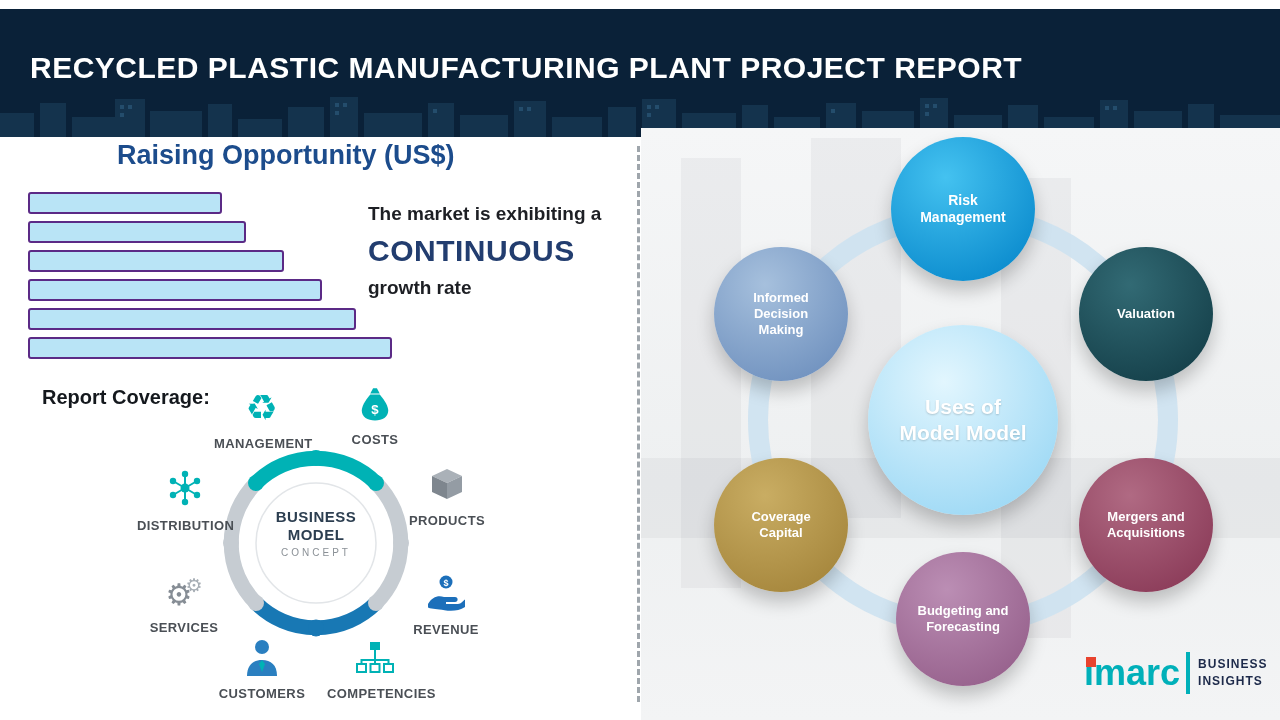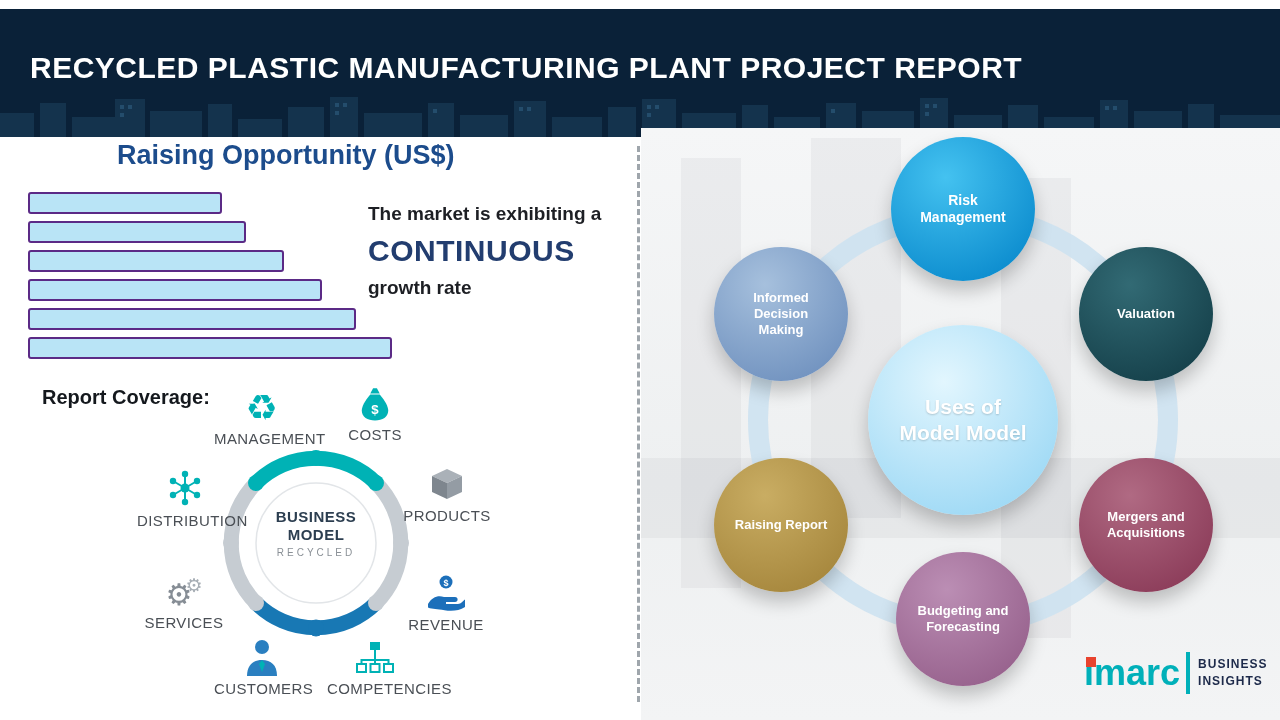"MANAGEMENT" .bm-label { font-size: 15px -> 13px; font-weight: normal -> bold; margin-top: 4px -> 10px }
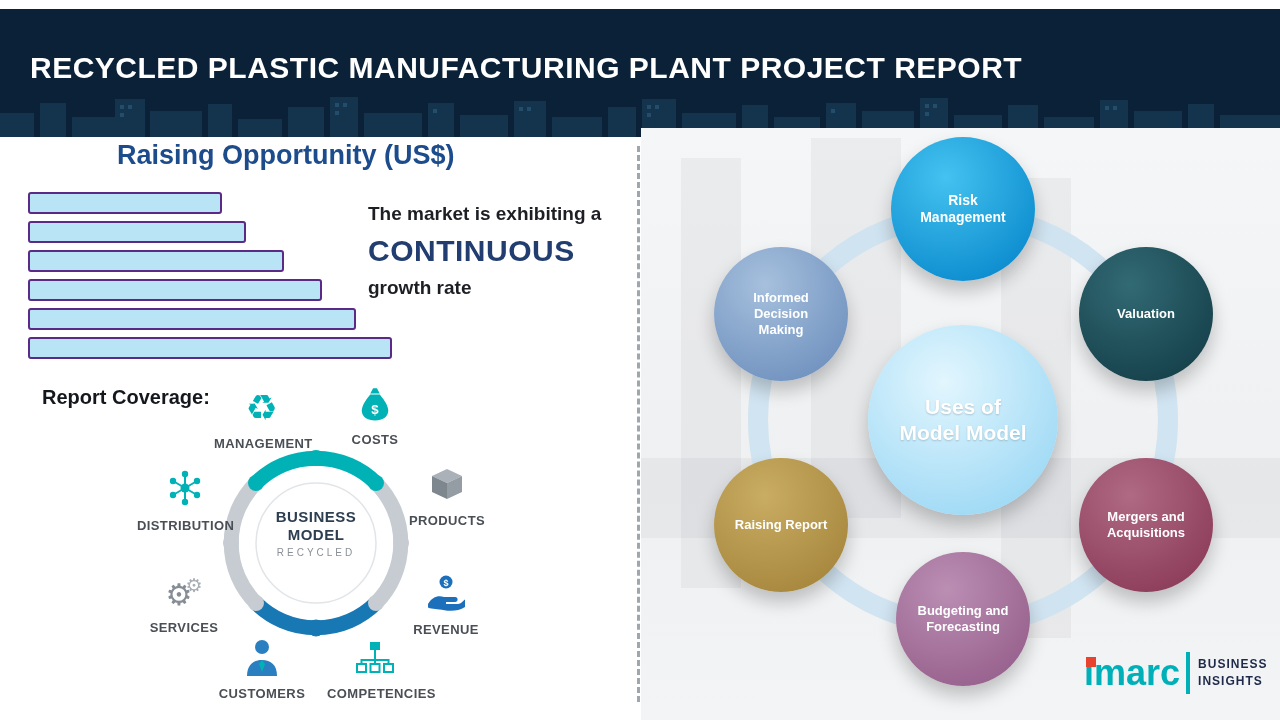"Raising Report" span { text: Raising Report -> Coverage Capital }
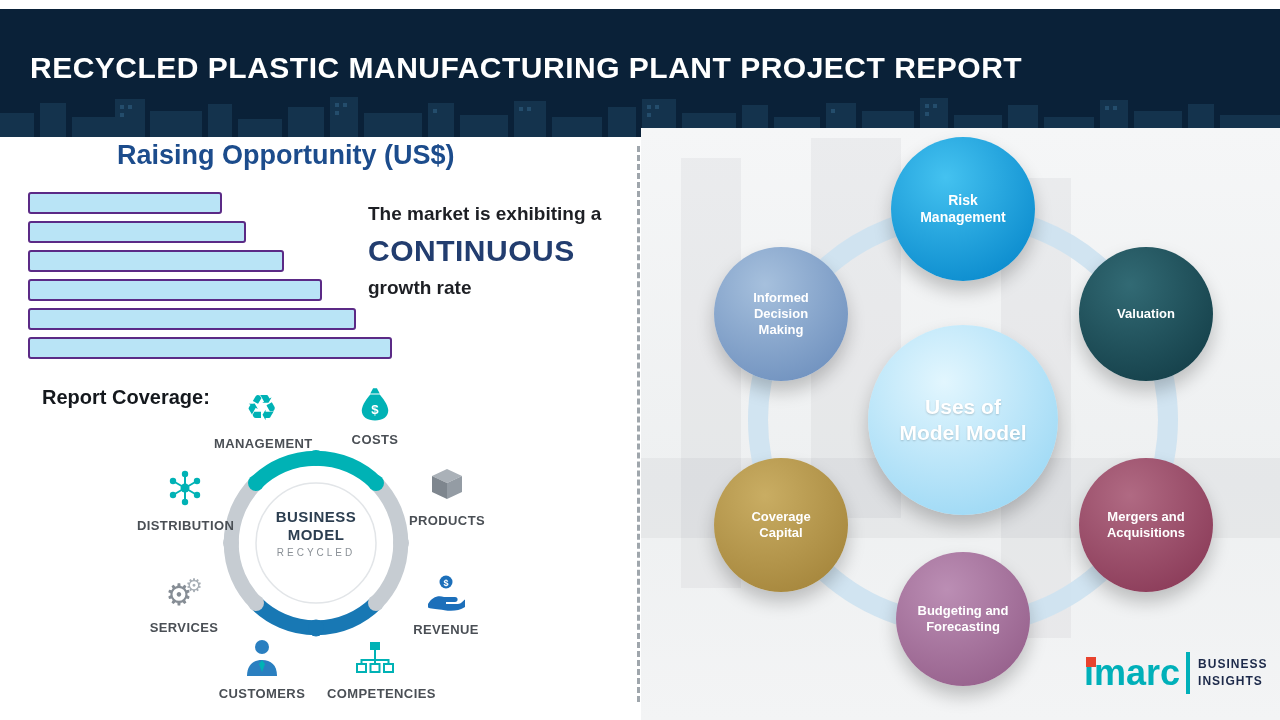"RECYCLED" div.l3 { text: RECYCLED -> CONCEPT }
